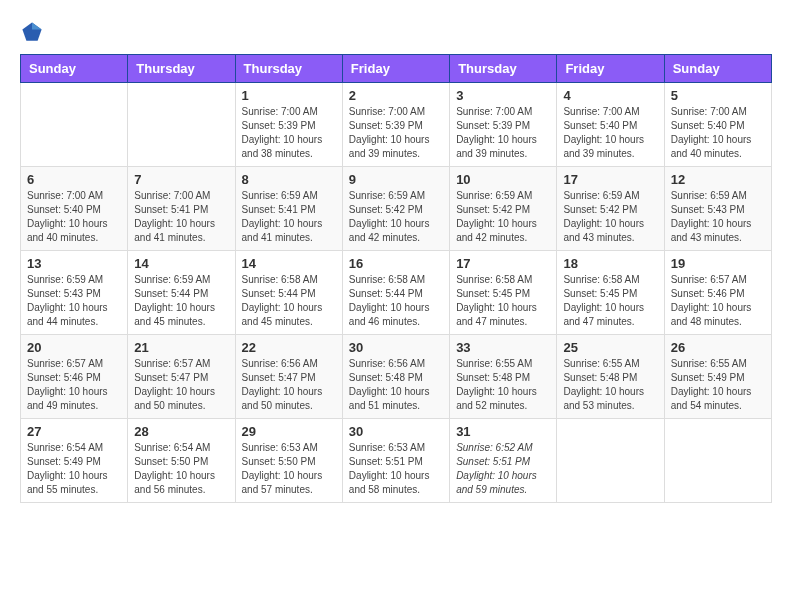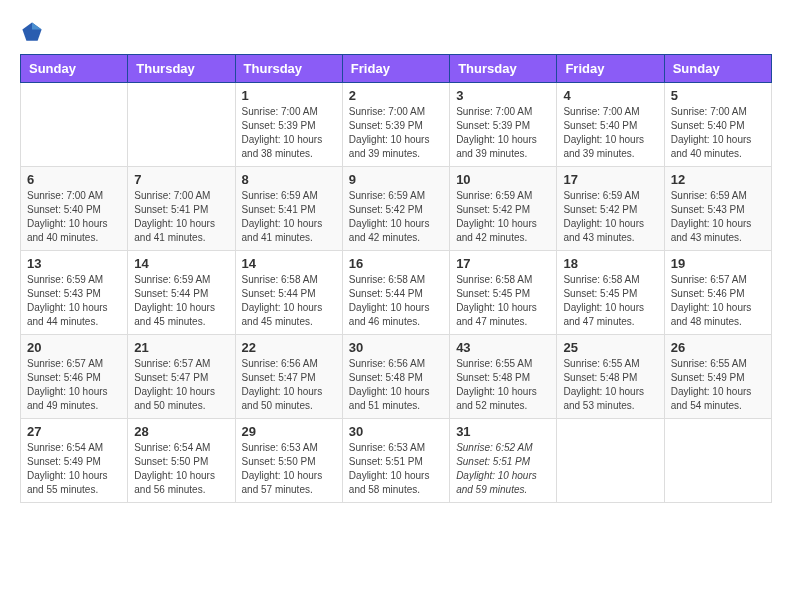"43" span.day-number { text: 43 -> 33 }
